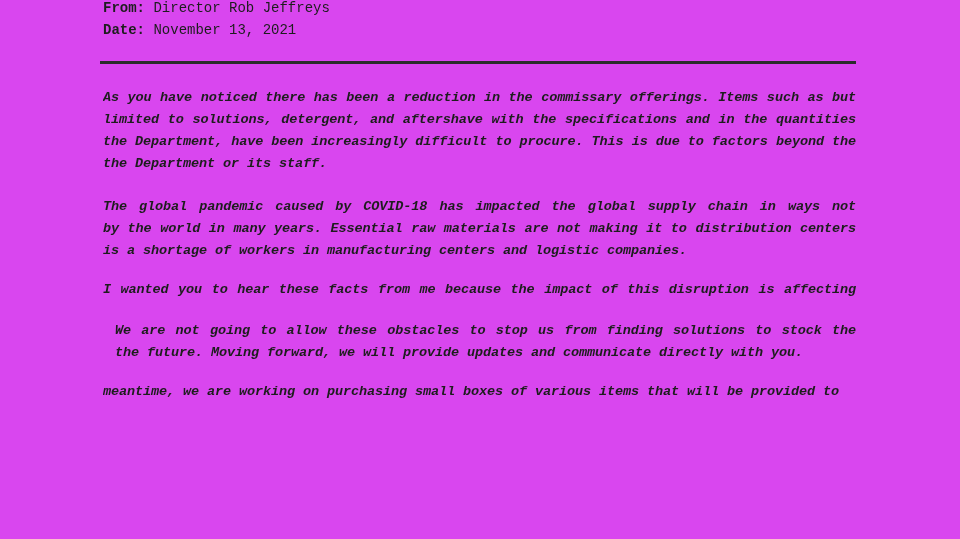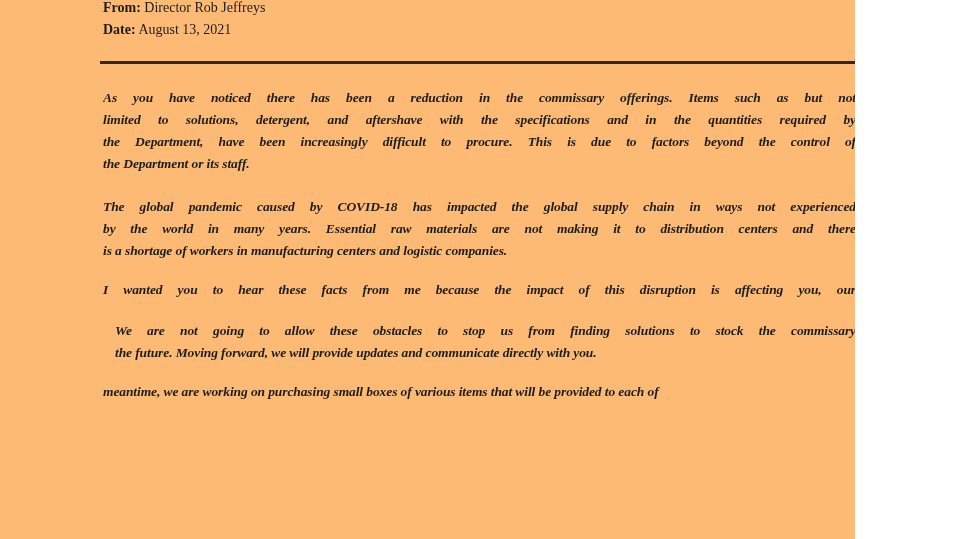"From: Director Rob Jeffreys" .page { background: #fdba74 -> #d946ef; font-family: Liberation Serif, serif -> Liberation Mono, monospace; width: 855px -> 960px }
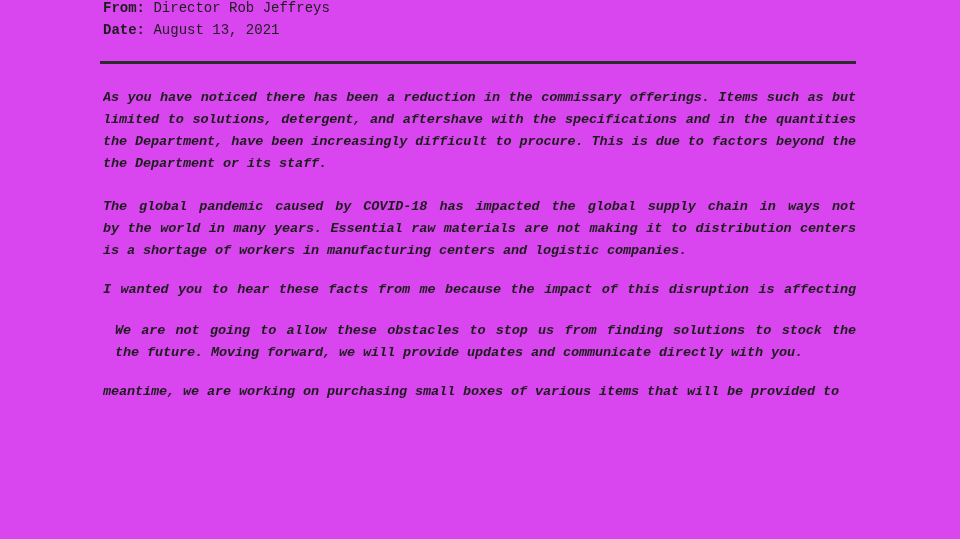"August 13, 2021" span.value { text: August -> November }
